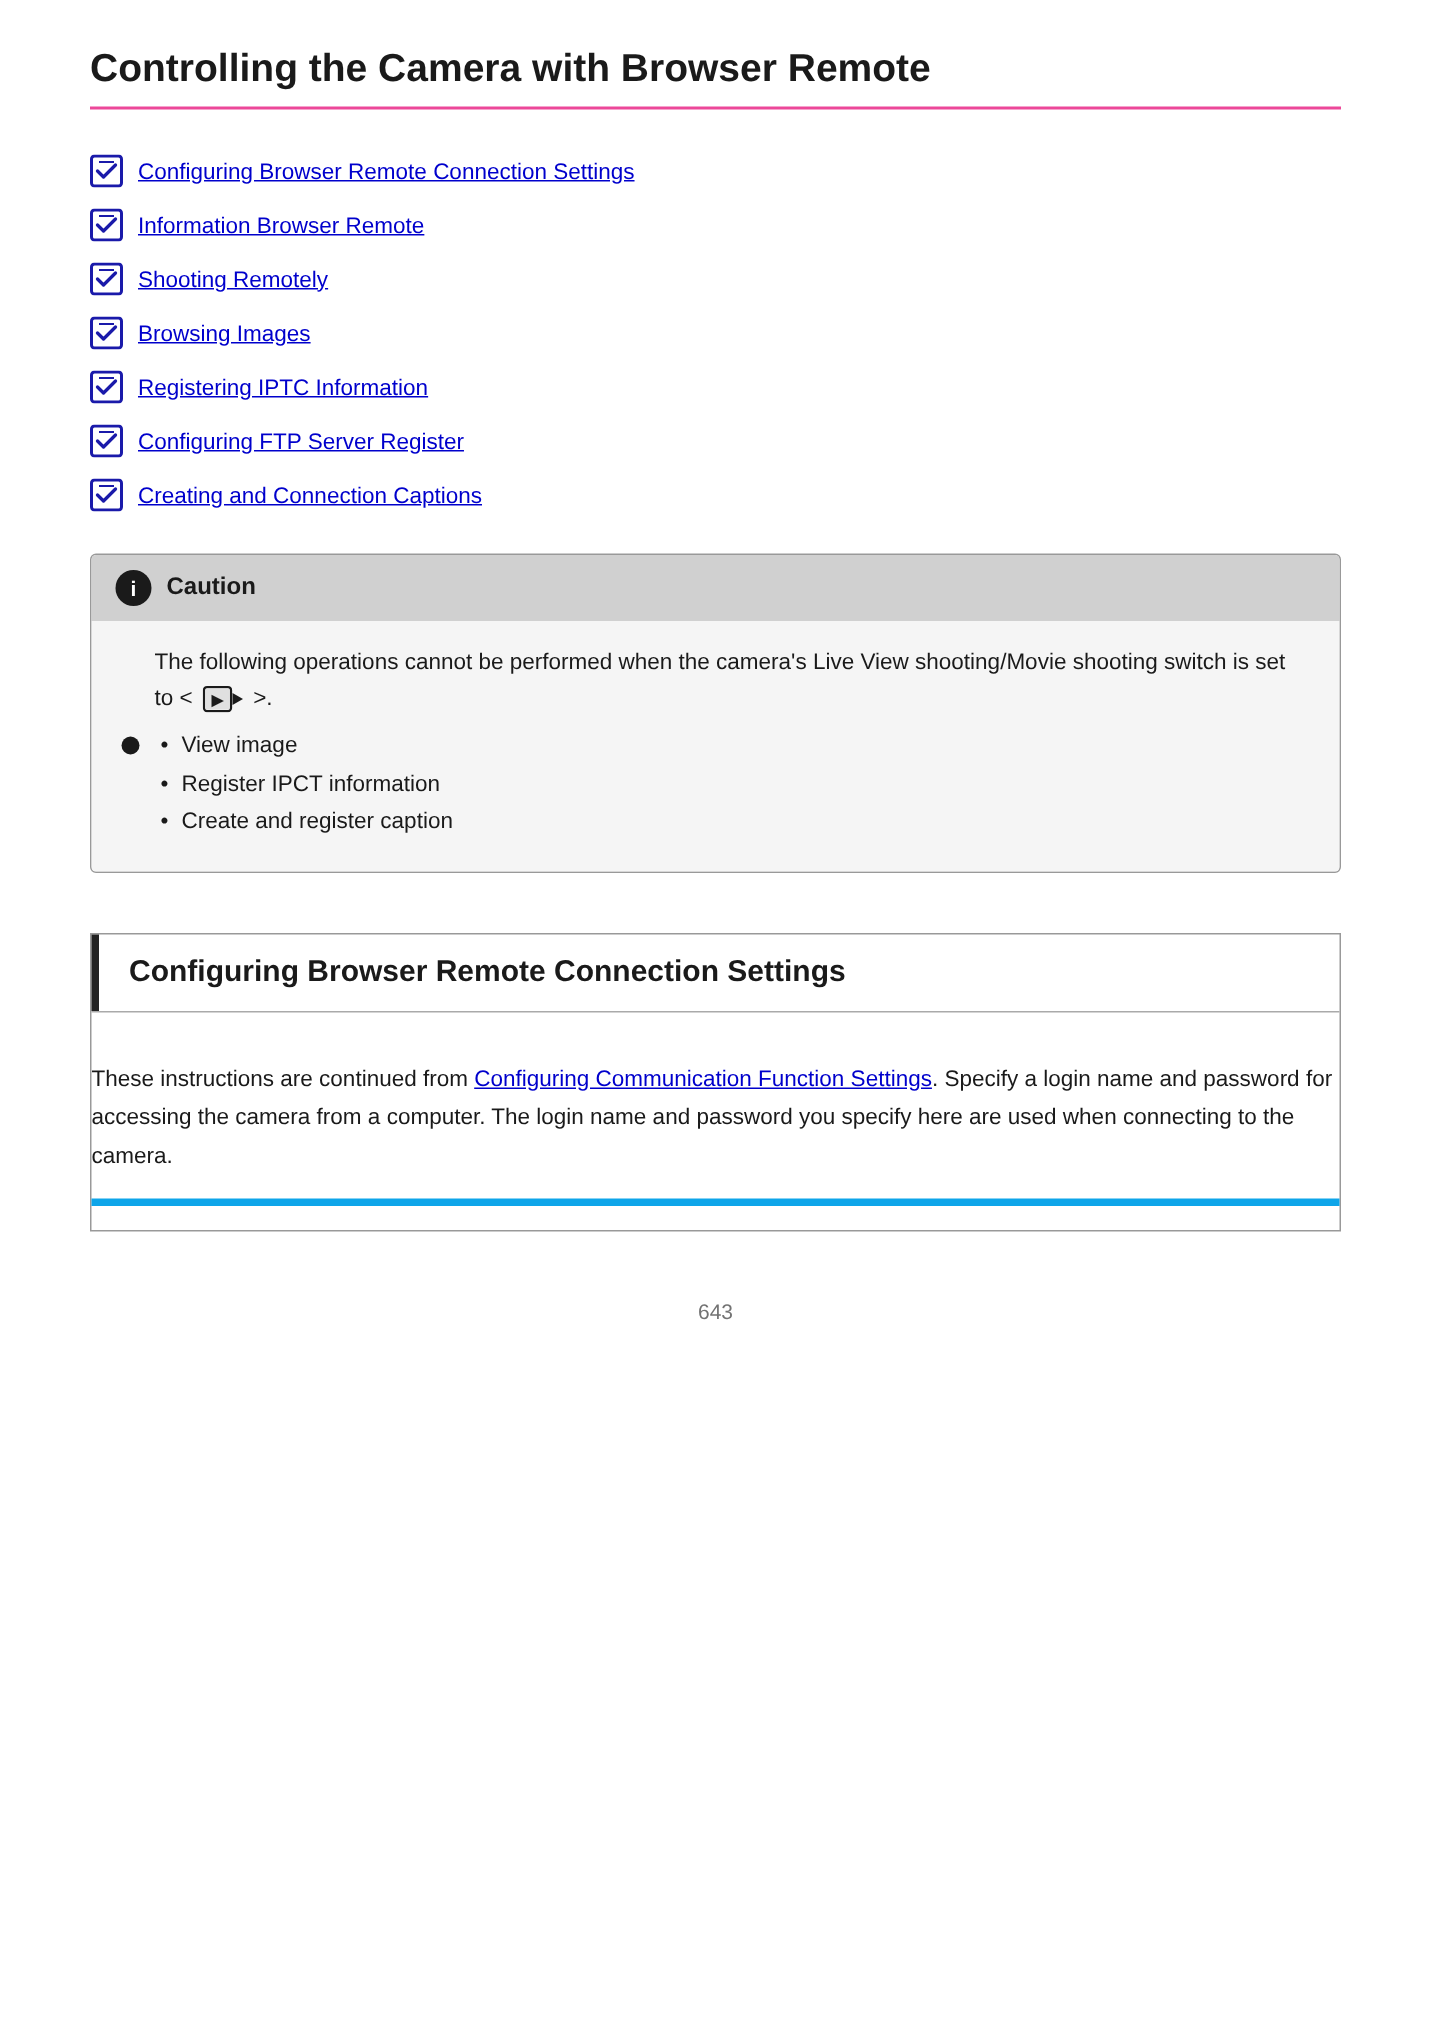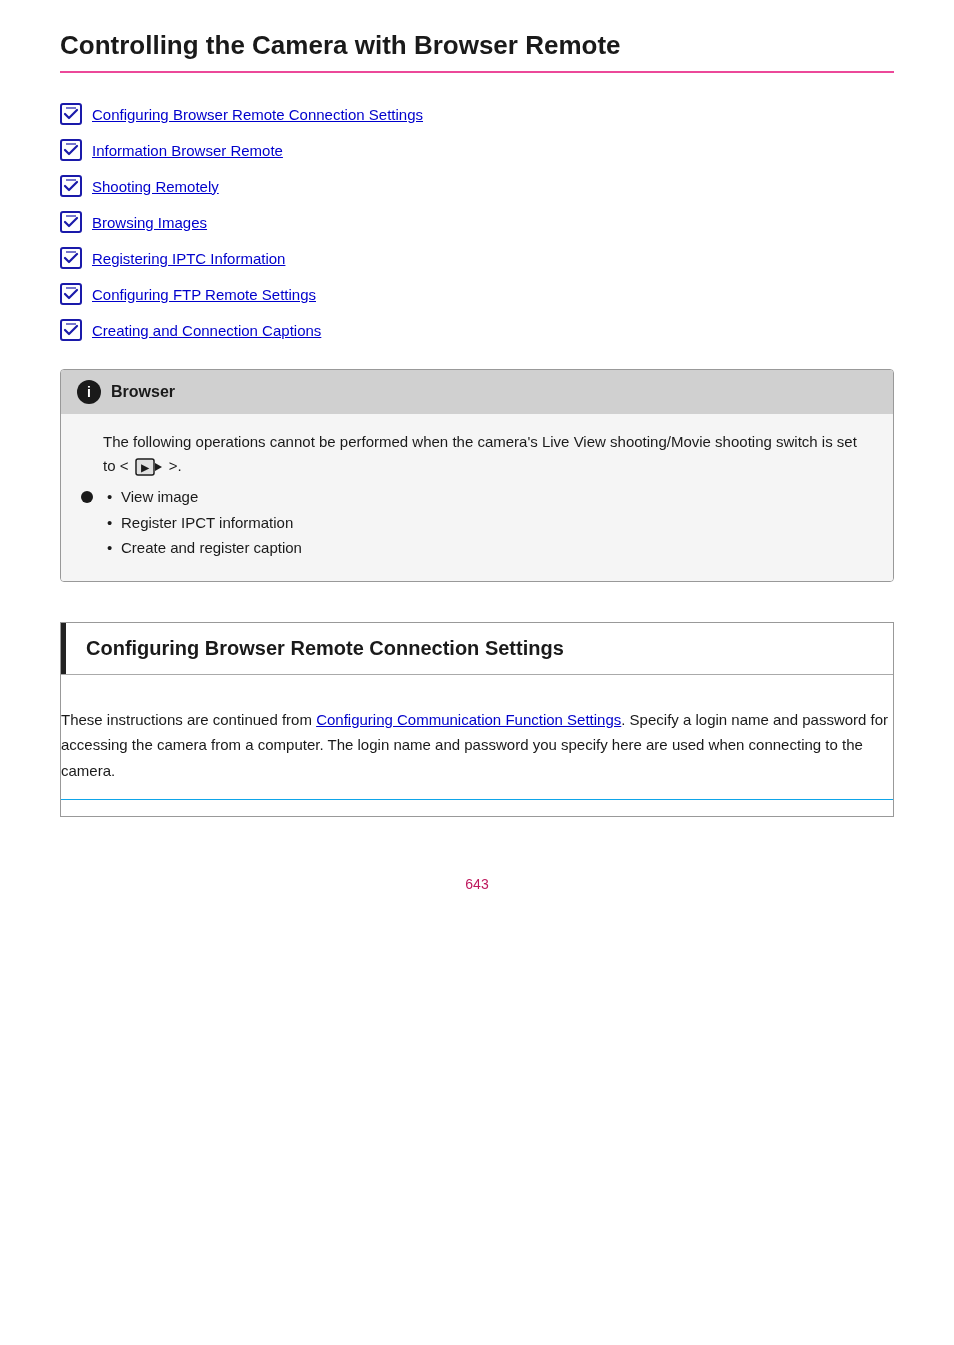"Configuring FTP Remote Settings" a.toc-link { text: Remote Settings -> Server Register }
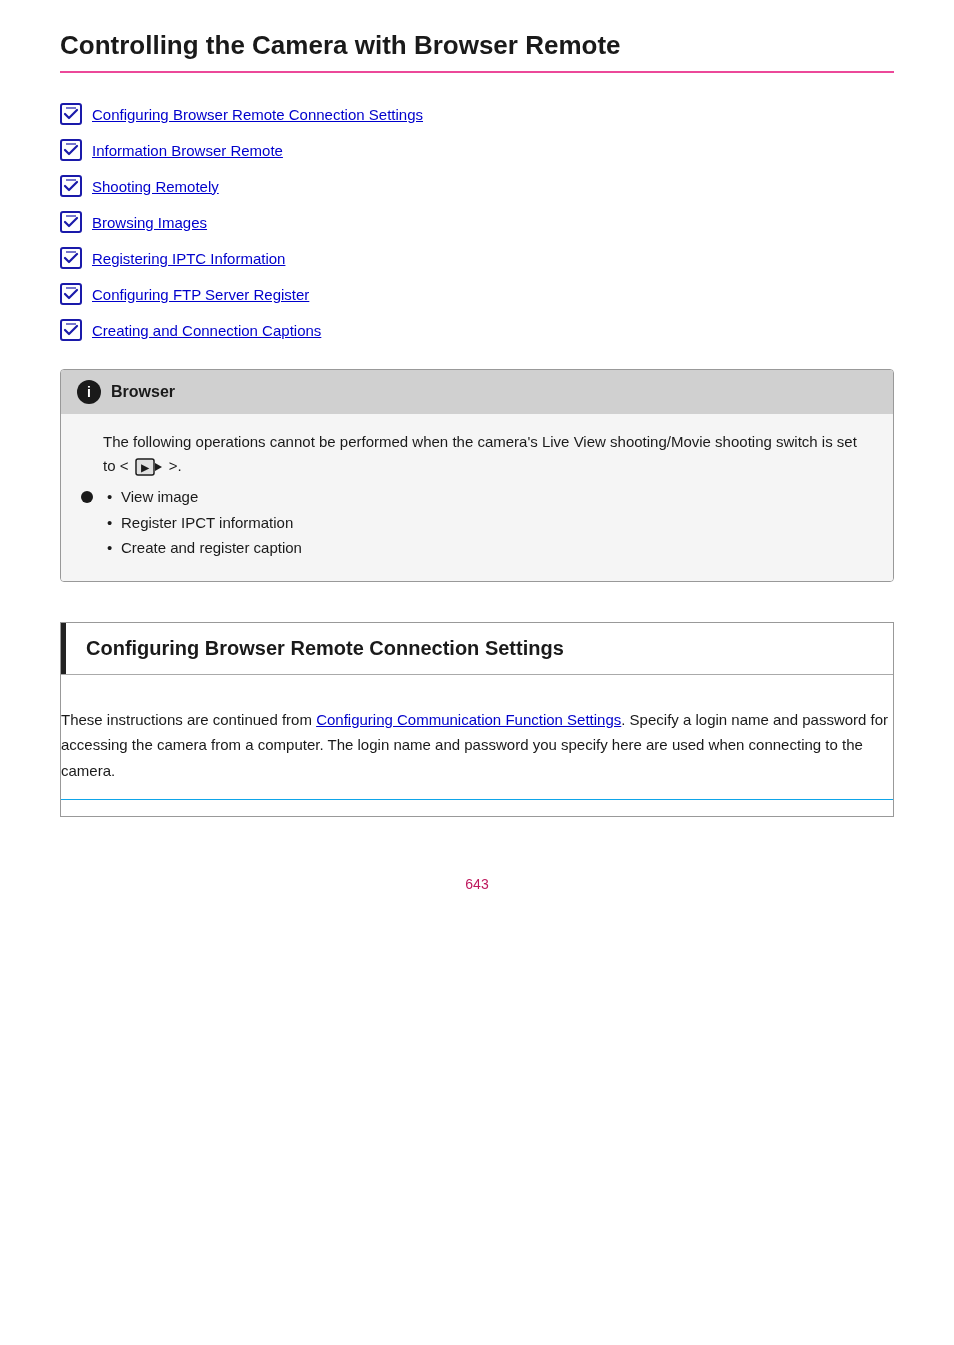"Browser" span.caution-title { text: Browser -> Caution }
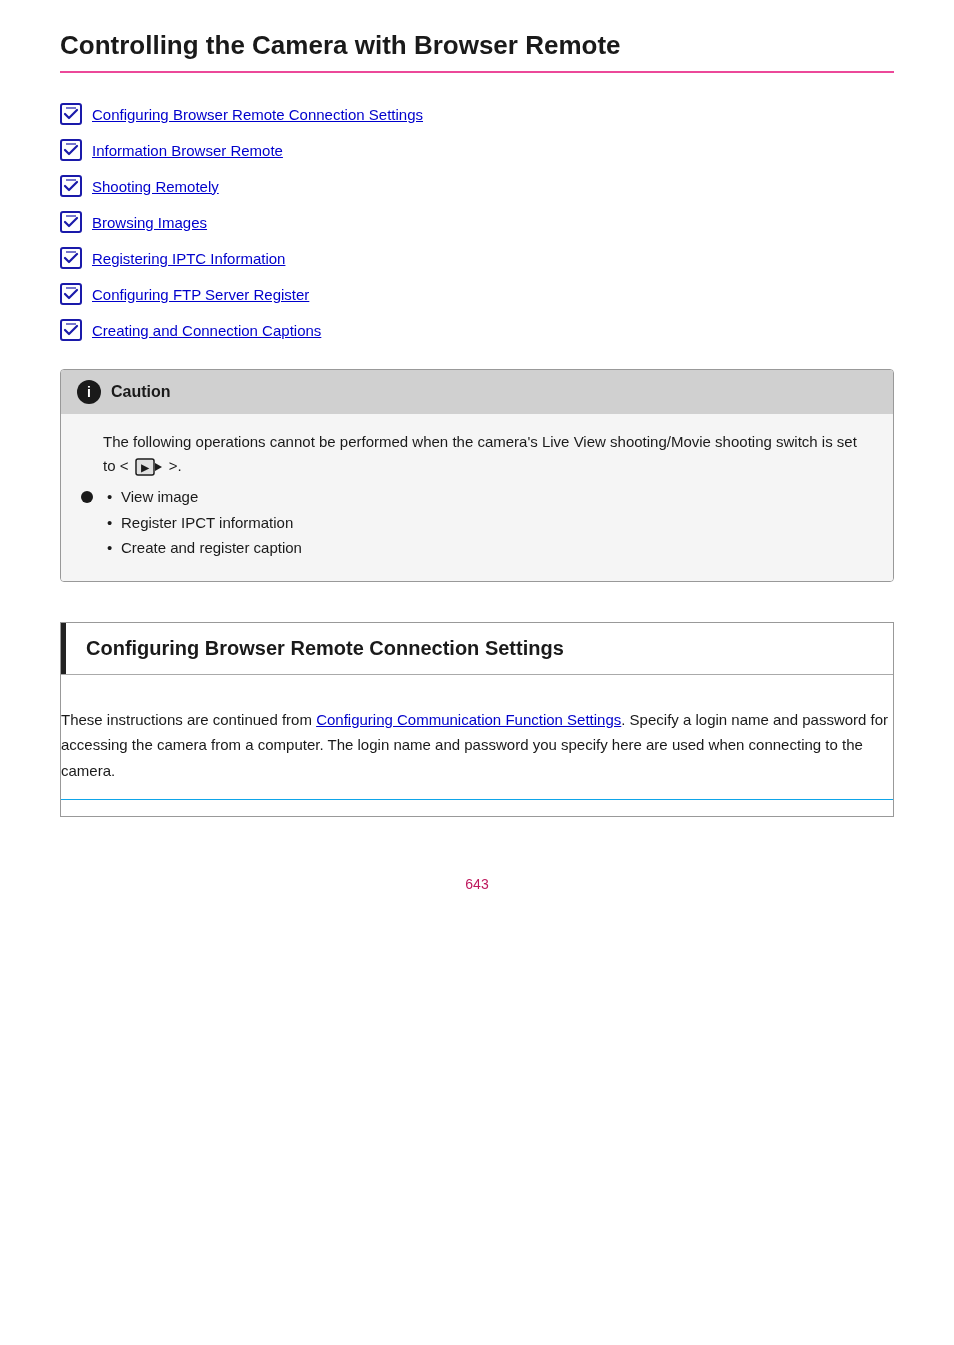"These instructions are continued from" .continued-para { border-bottom: 1px solid #0ea5e9 -> 5px solid #0ea5e9 }
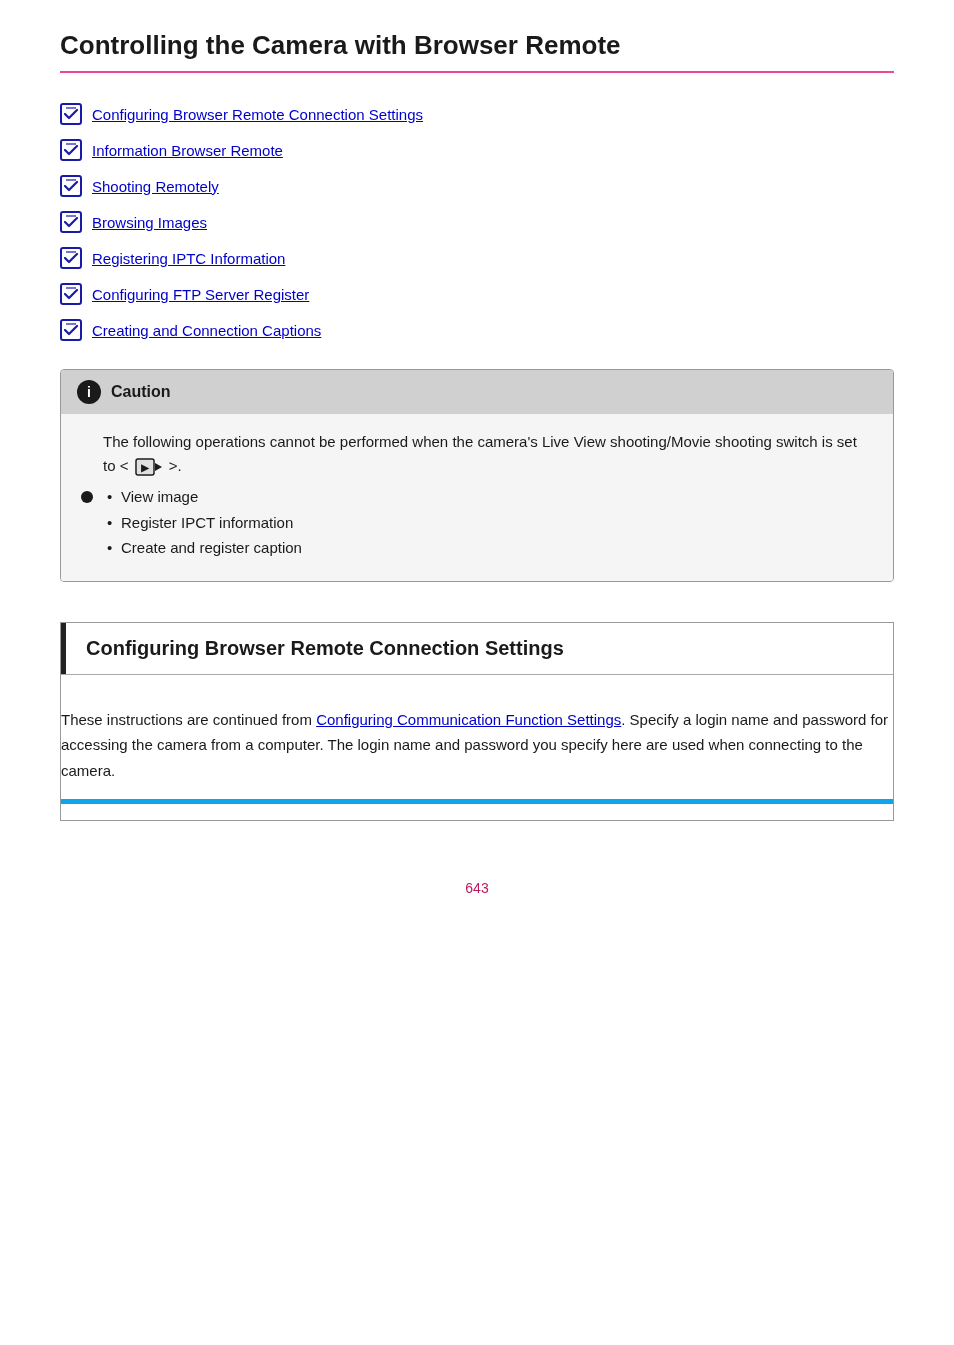"643" .page-number { color: #be185d -> #737373; margin-top: 59px -> 45px }
